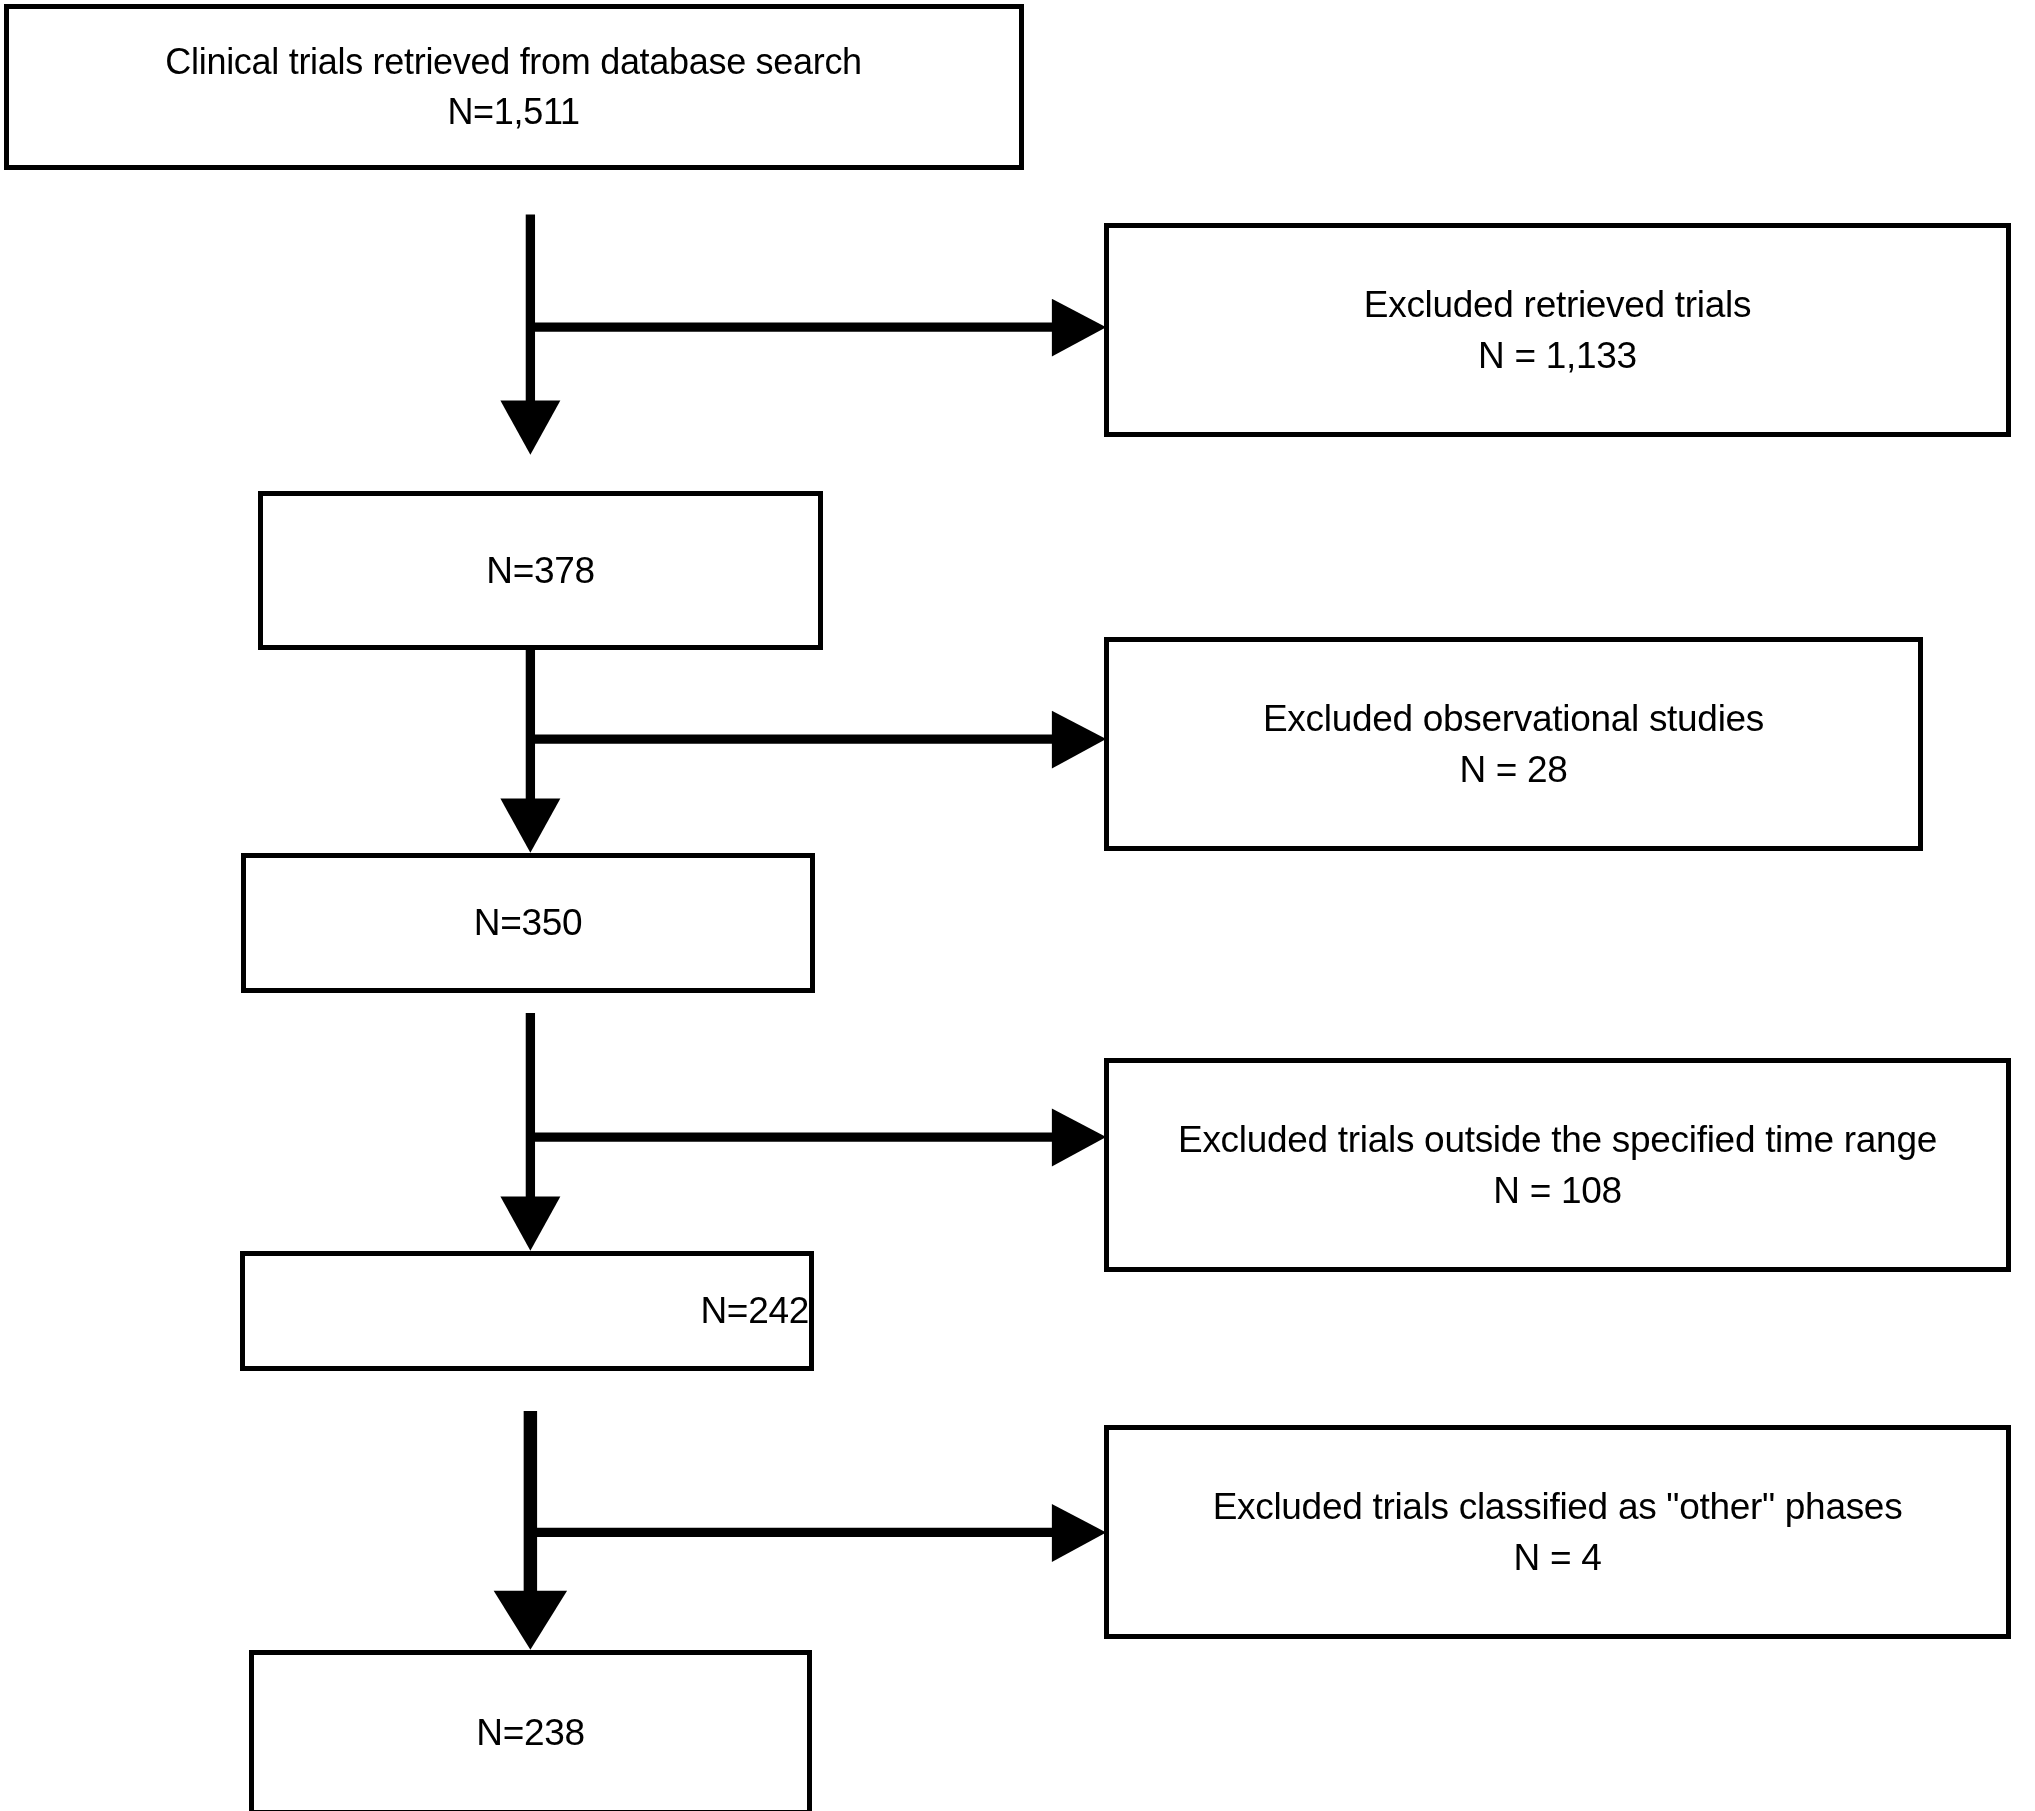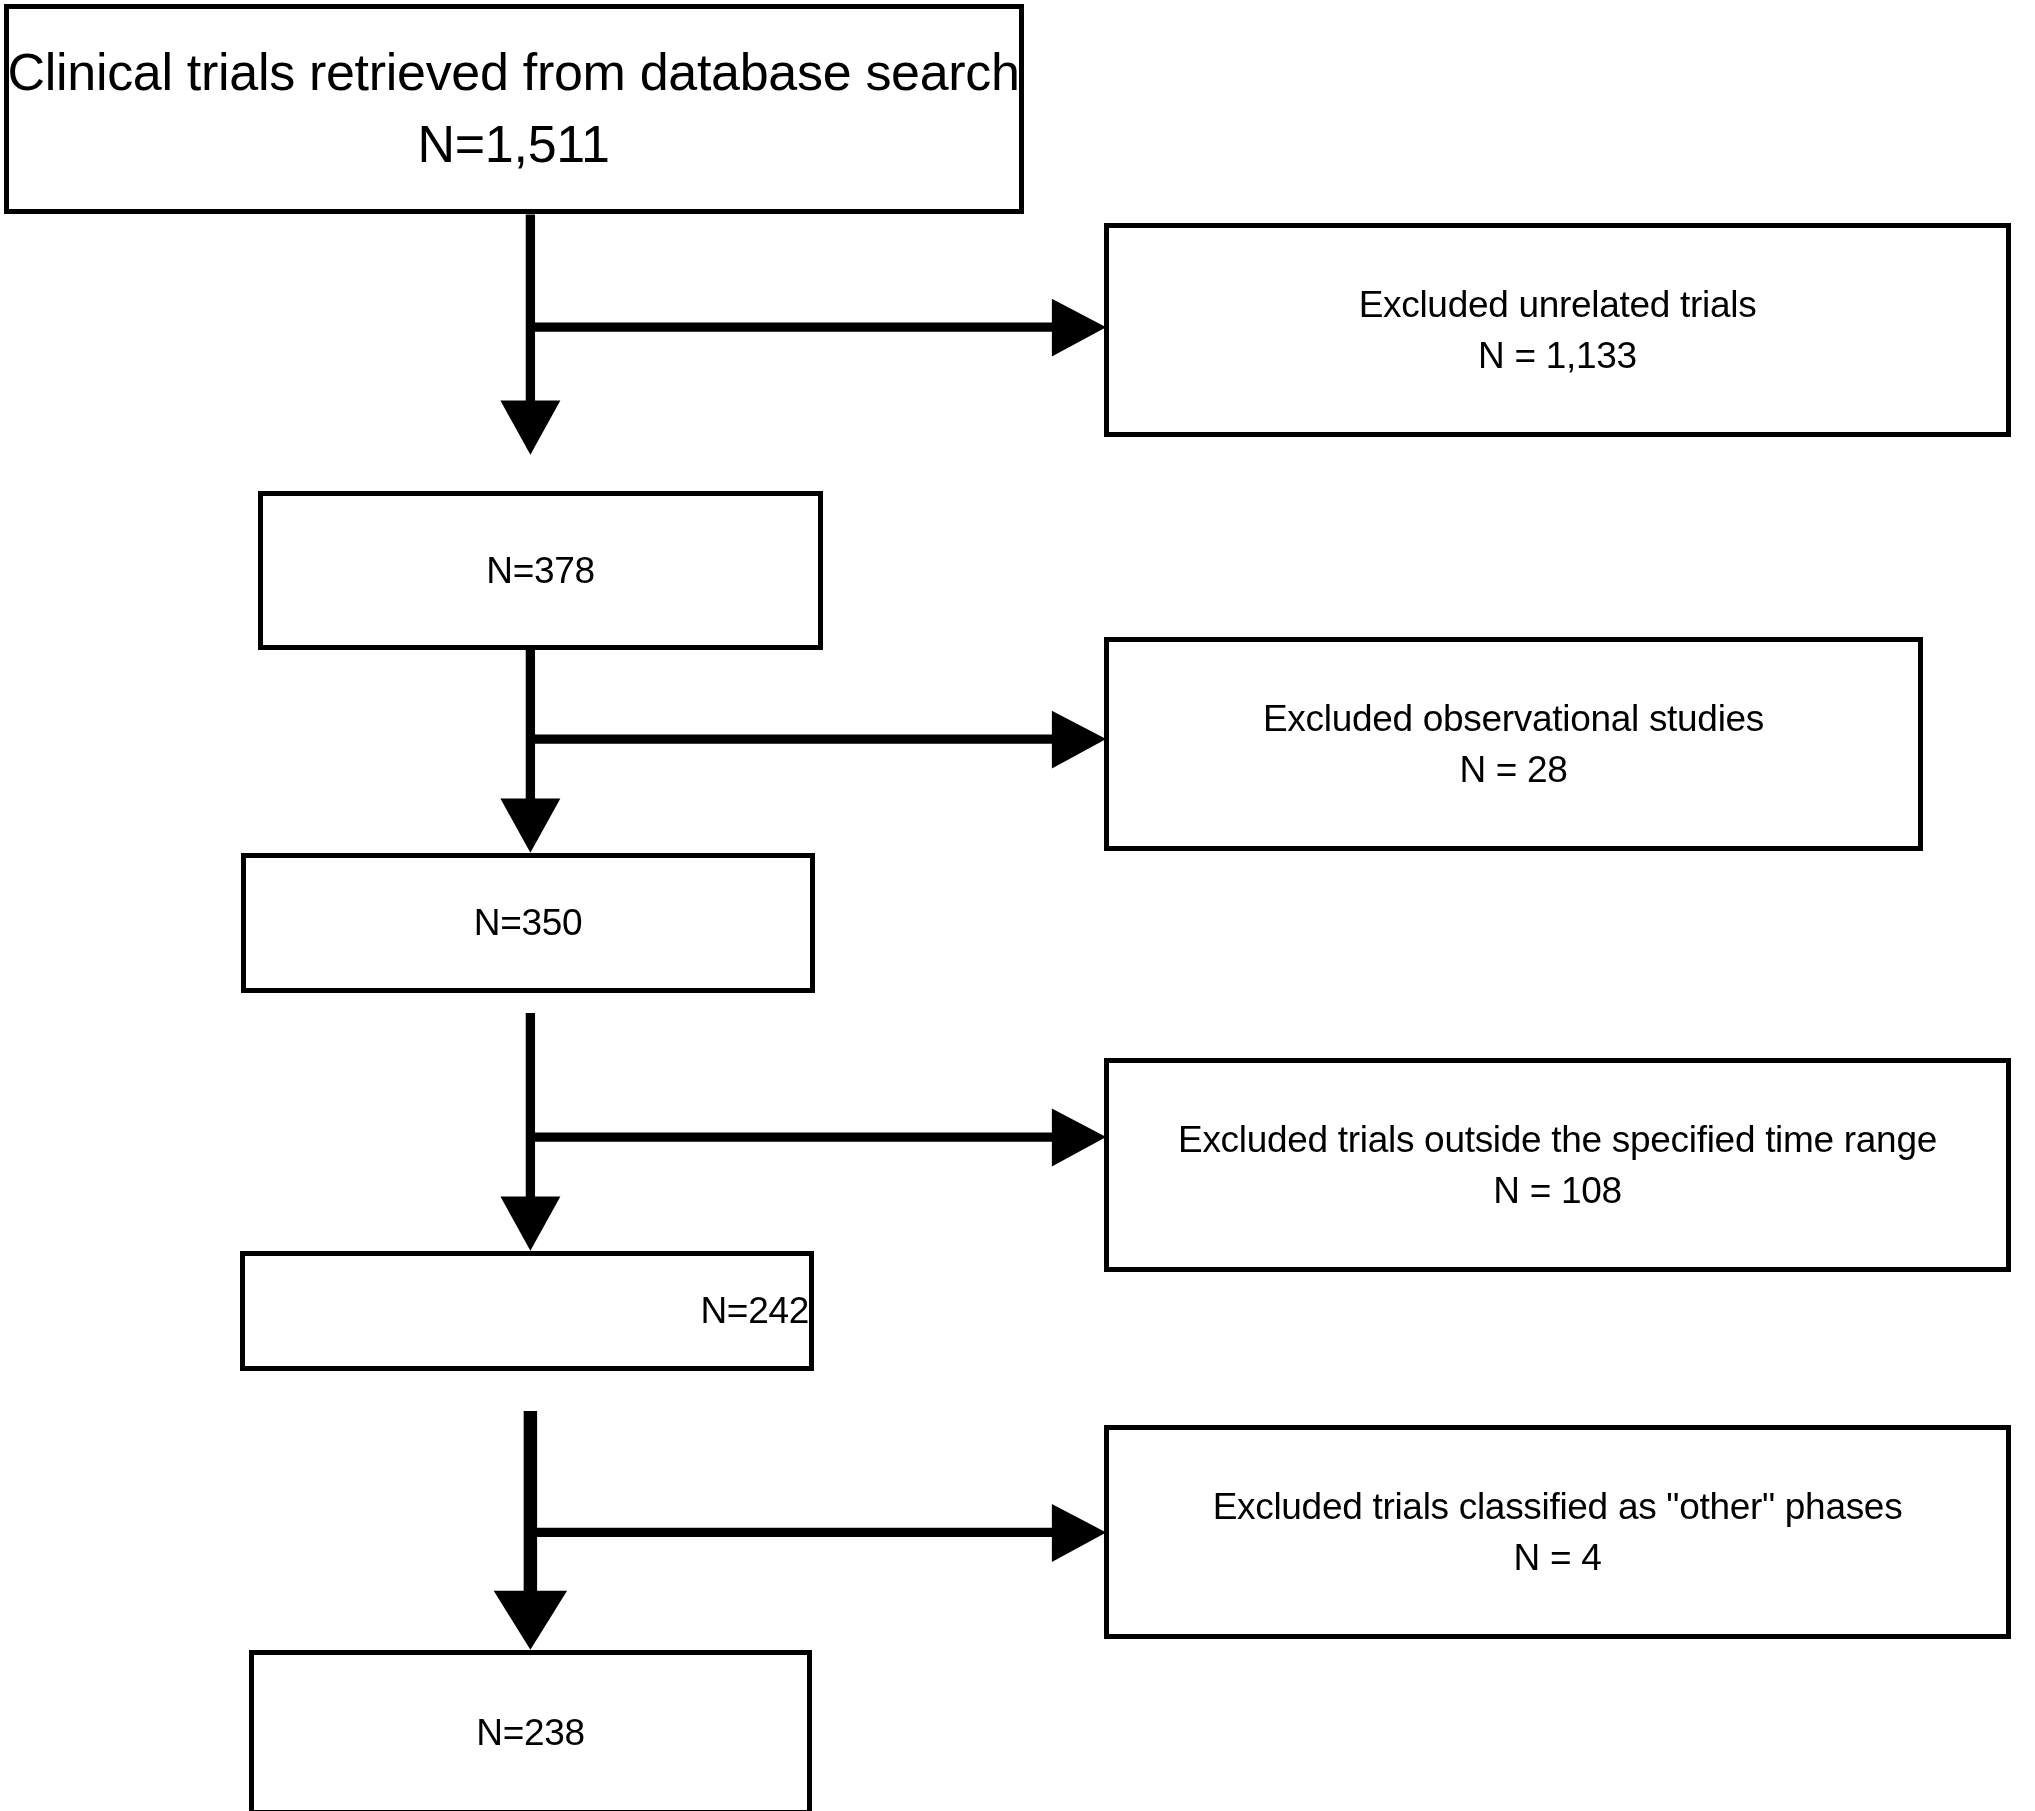"Clinical trials retrieved from database" div.node-box { font-size: 52px -> 36px; height: 210px -> 166px }
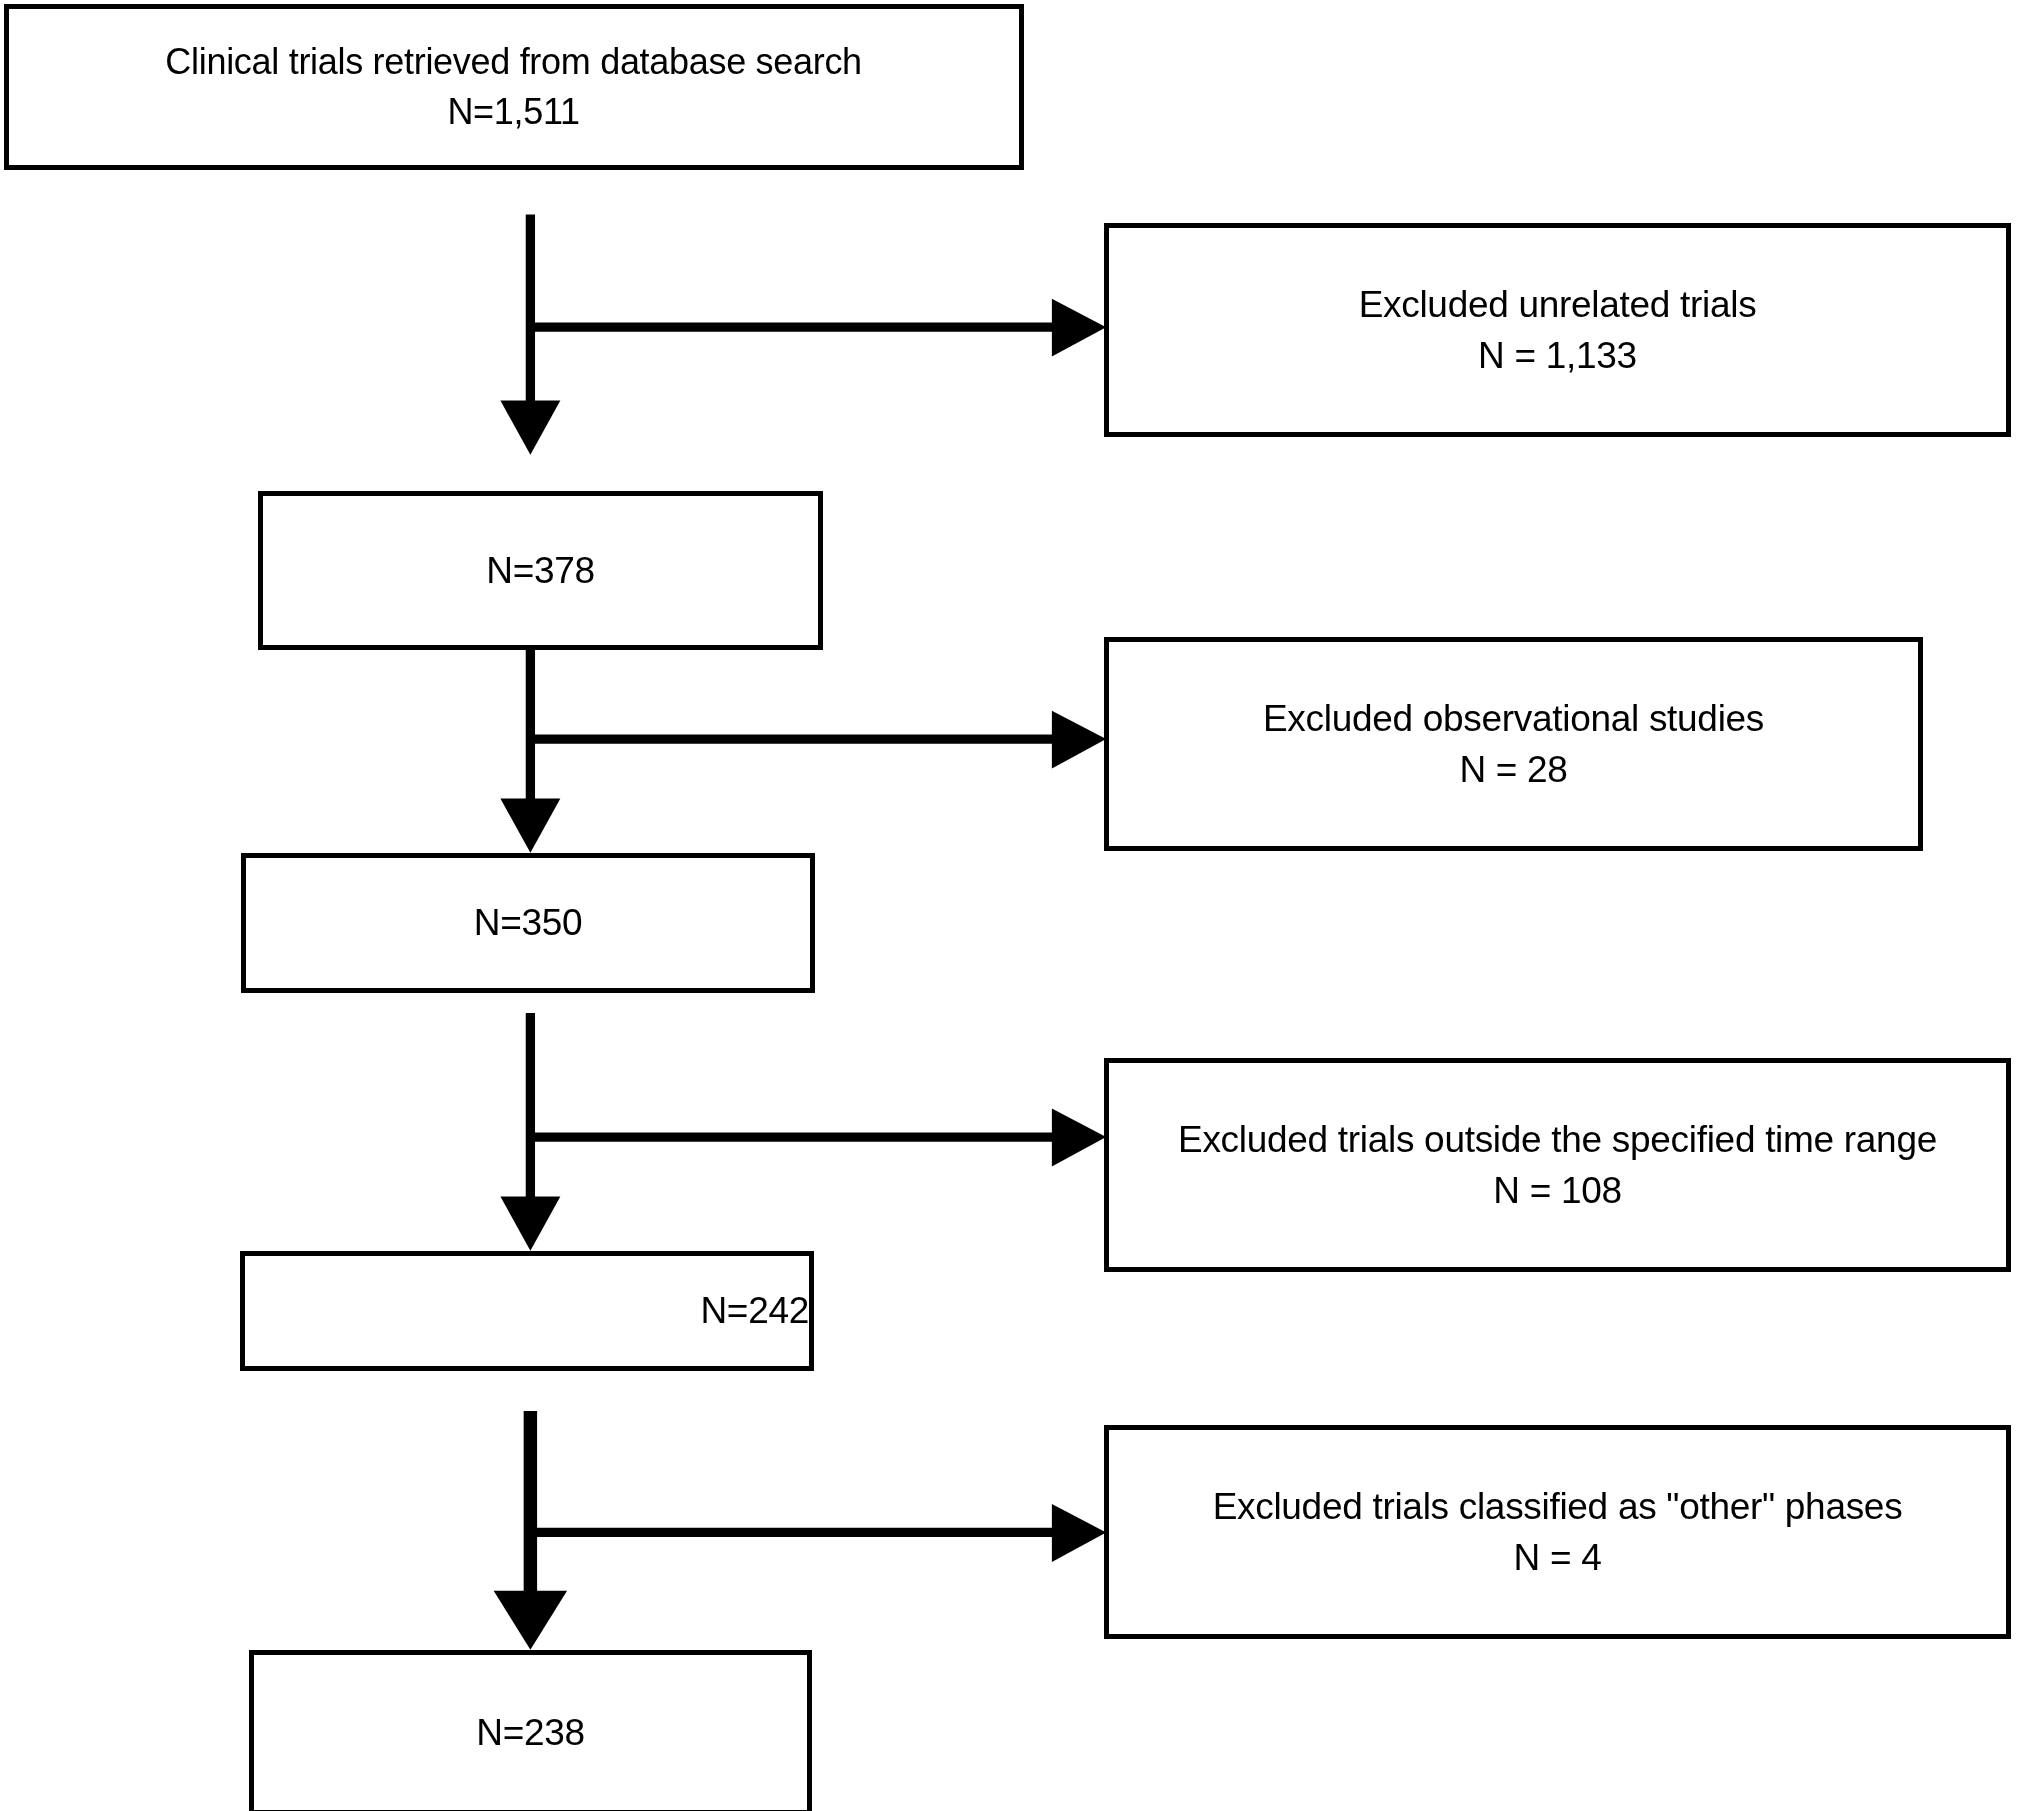"Excluded unrelated trials" span.node-line { text: unrelated -> retrieved }
